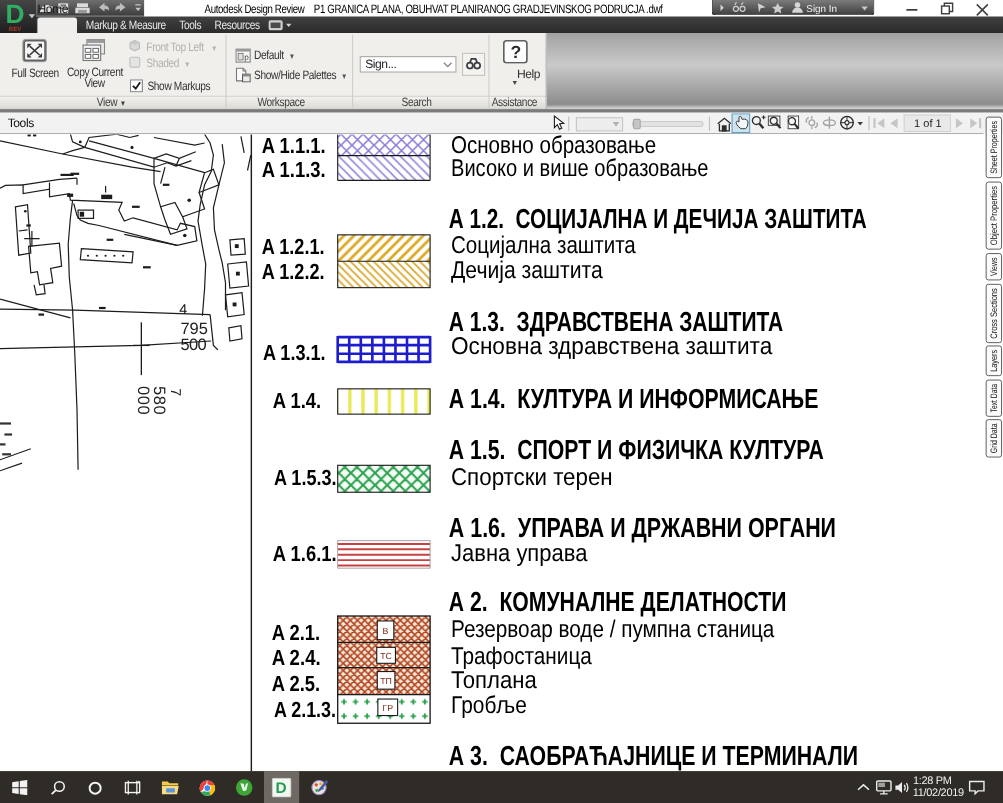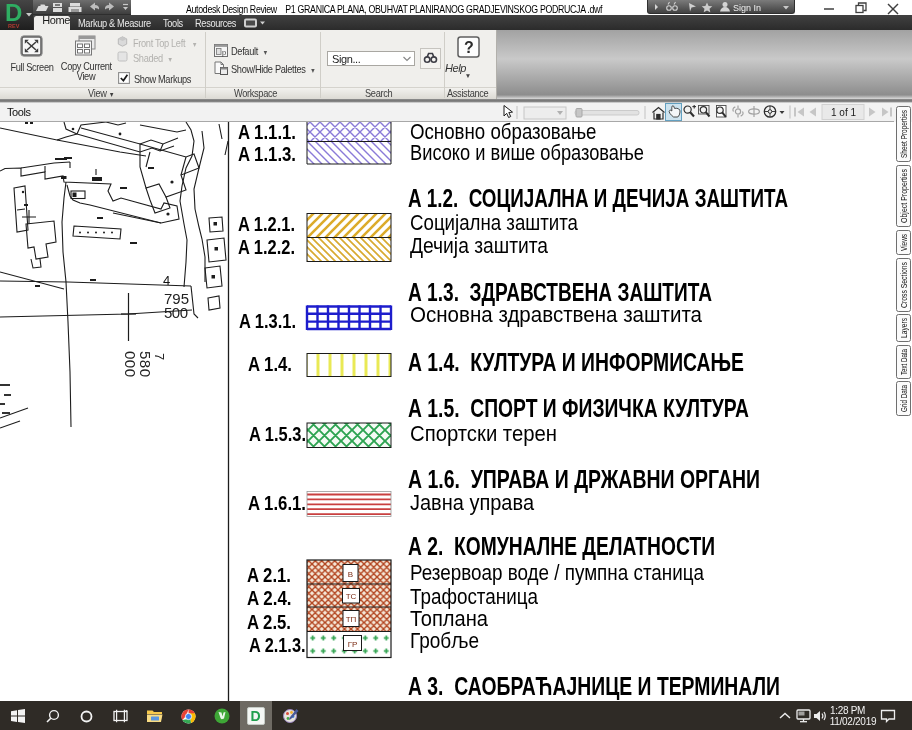"Home" div.abs { text-align: right -> left; top: 14px -> 3px }
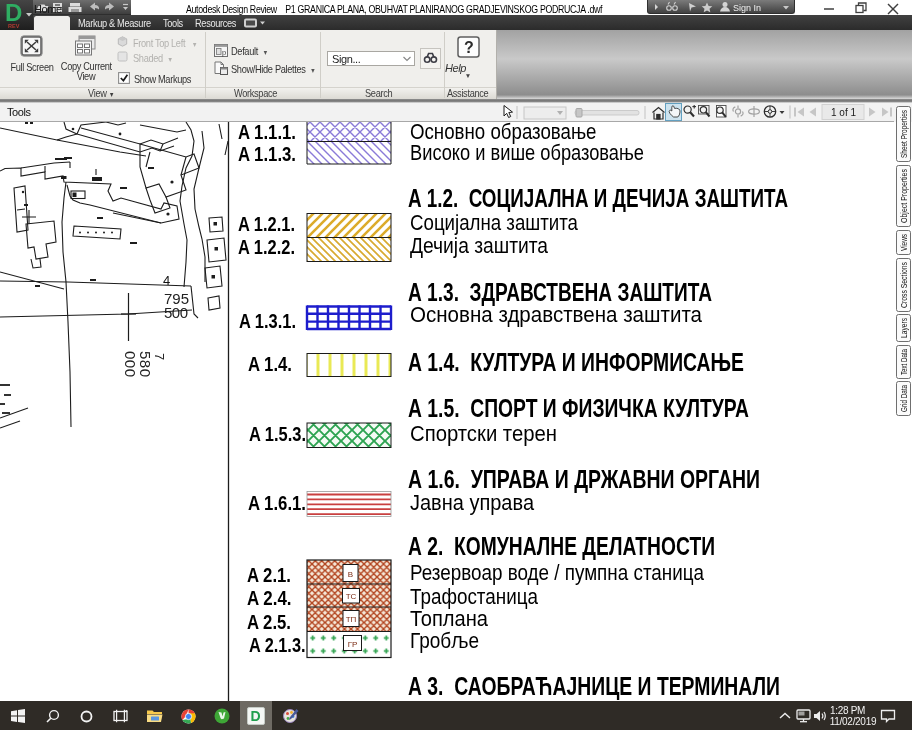"Help" div.abs { font-style: italic -> none; text-align: left -> right }
